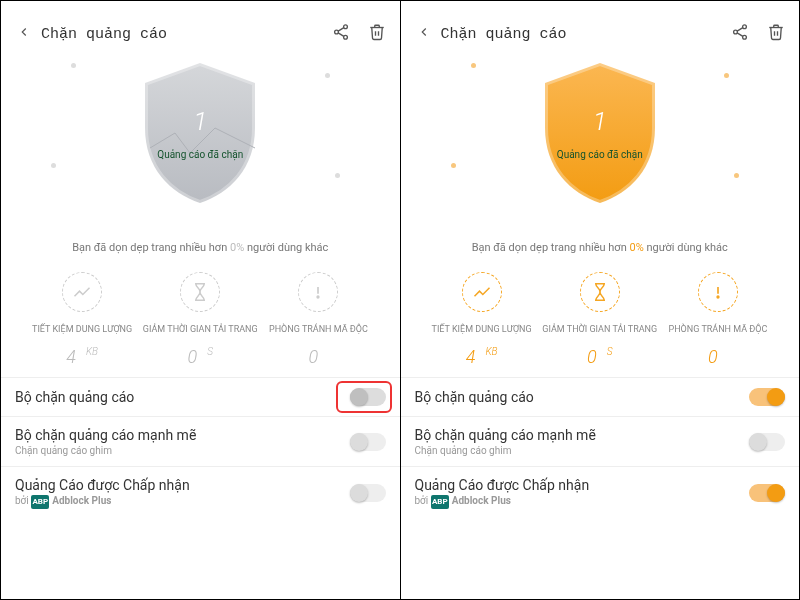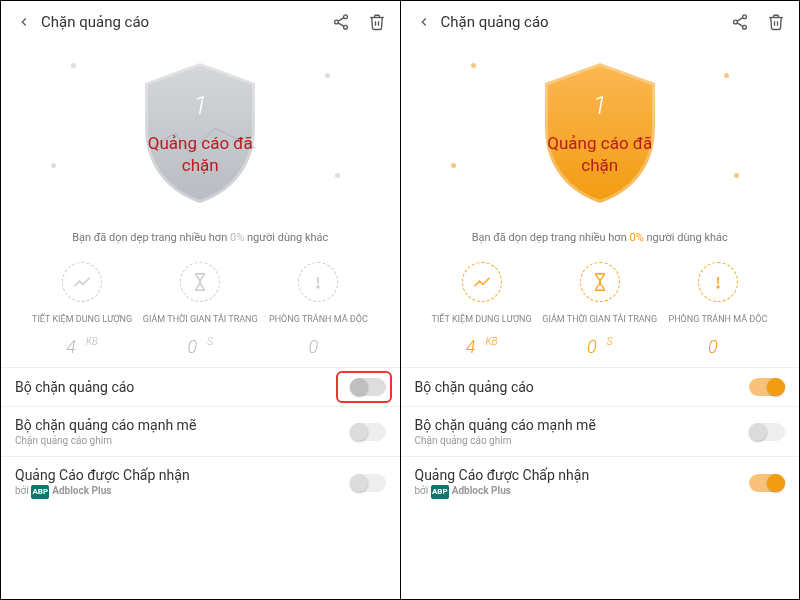"Chặn quảng cáo" .header { align-items: center -> flex-end; font-family: none -> Liberation Mono, monospace }
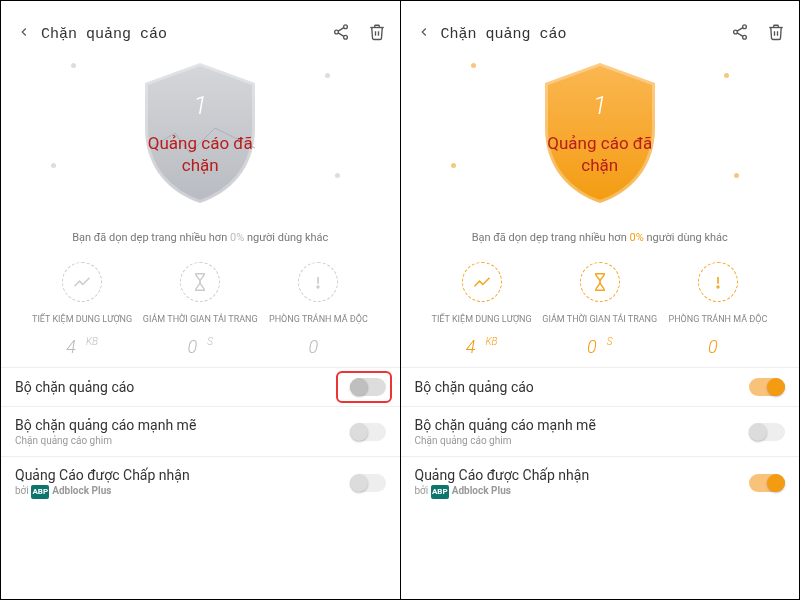"Quảng cáo đã chặn" .shield-txt { color: #b91c1c -> #14532d; font-size: 17px -> 10px }
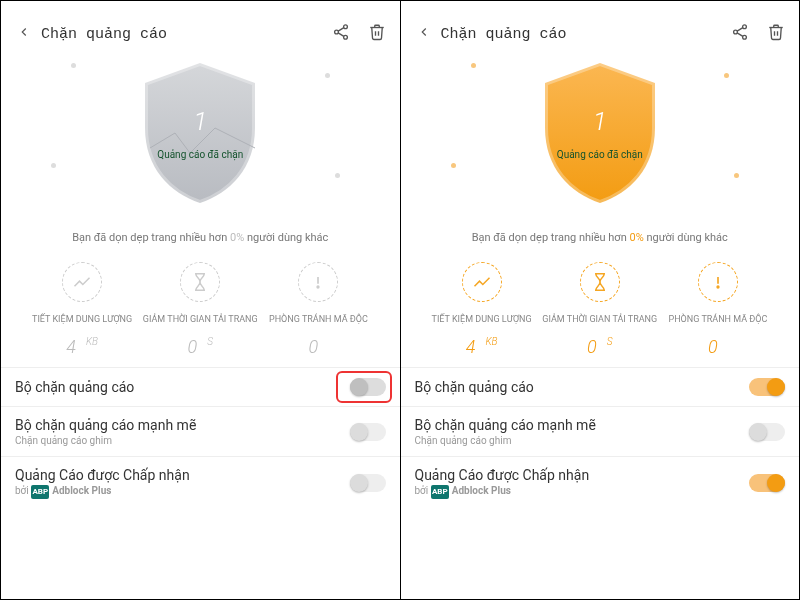"Bạn đã dọn dẹp trang" .subtext { margin-top: 8px -> 18px }
